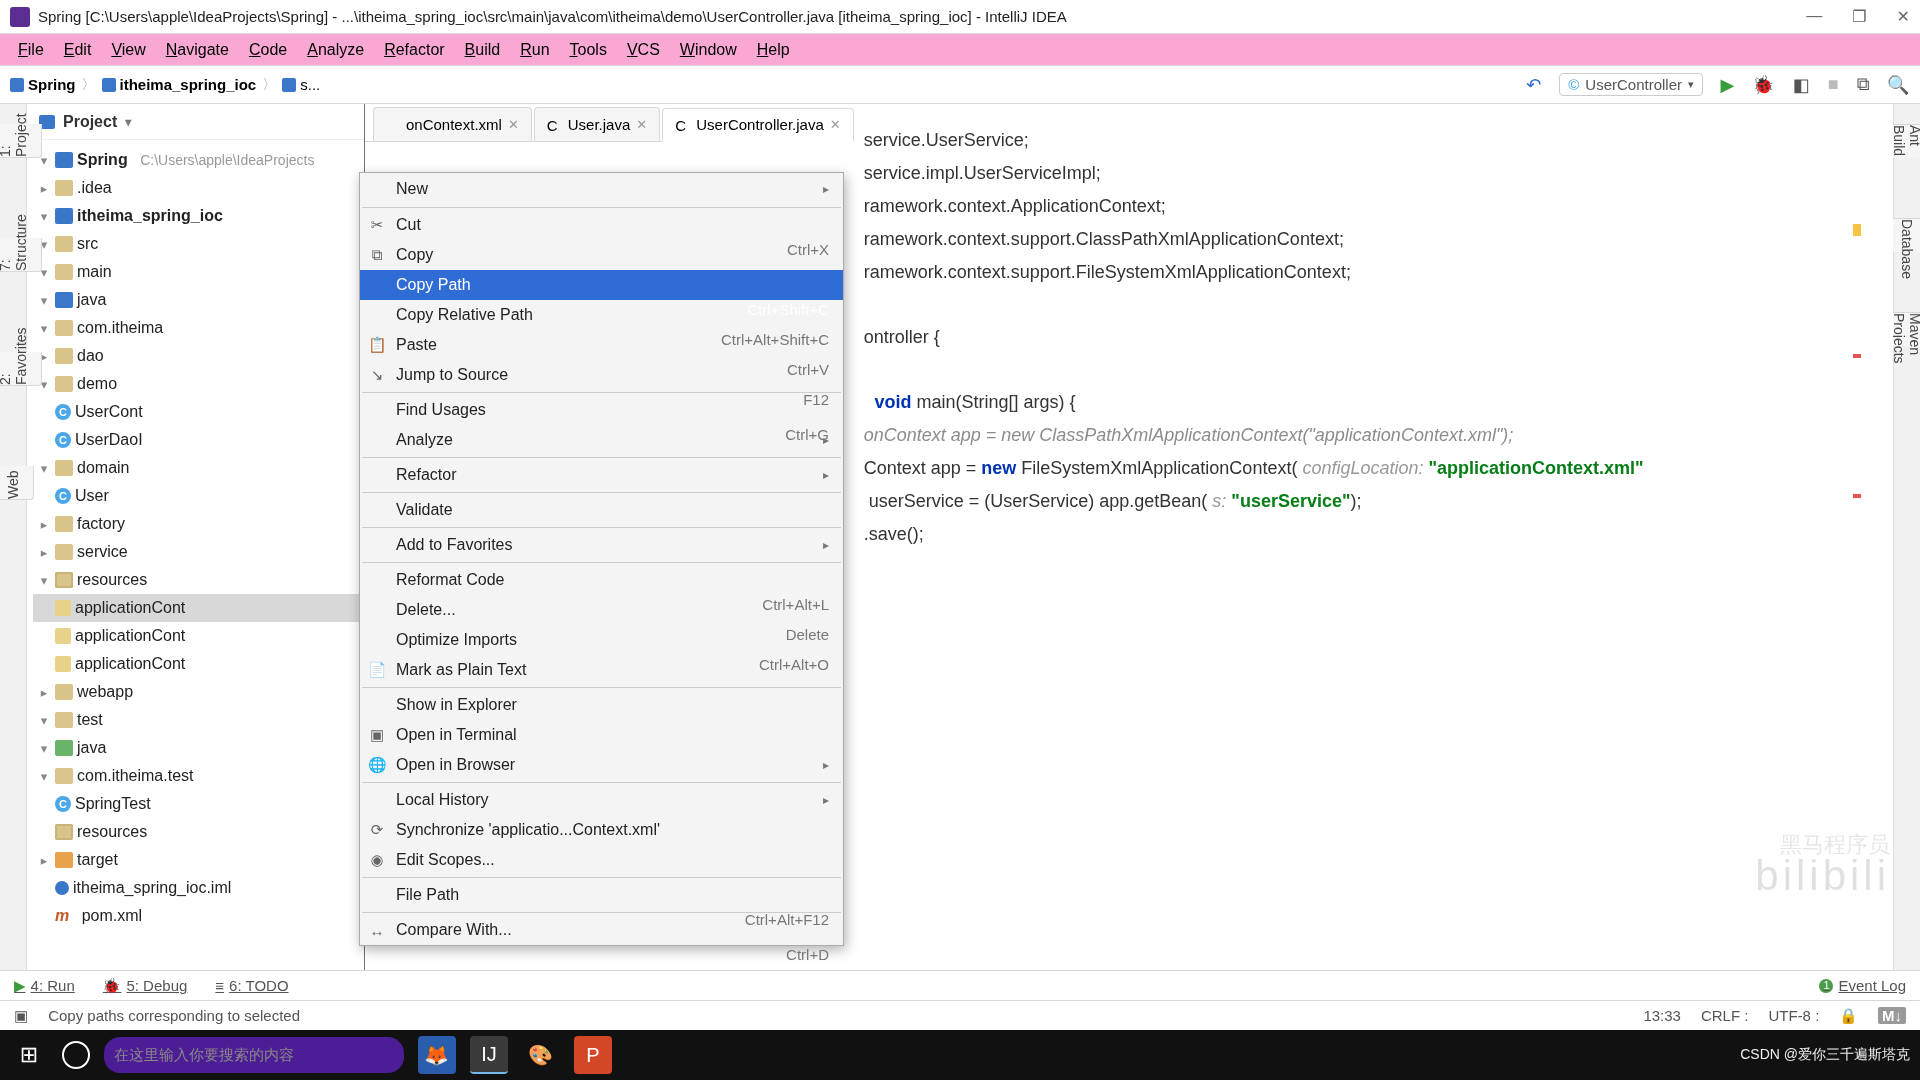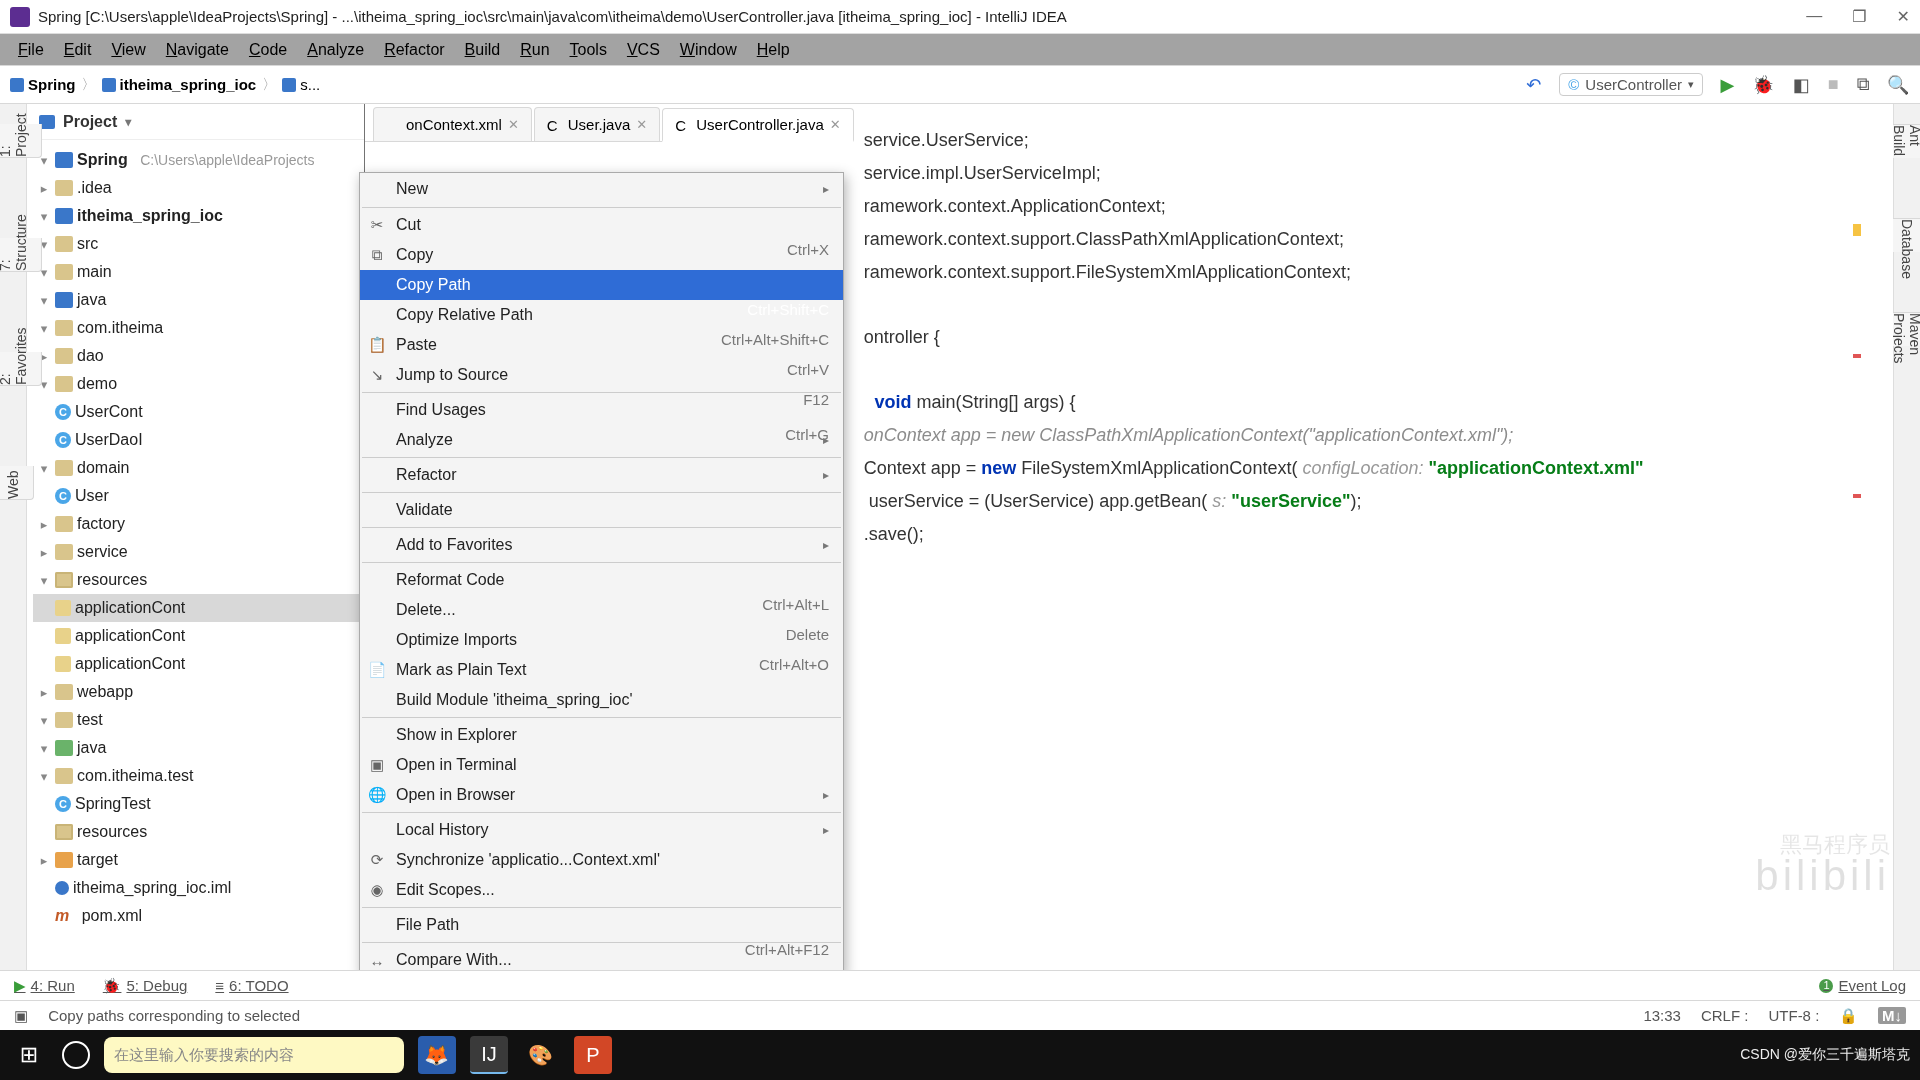"File" .menubar { background: #a3a3a3 -> #f9a8d4 }
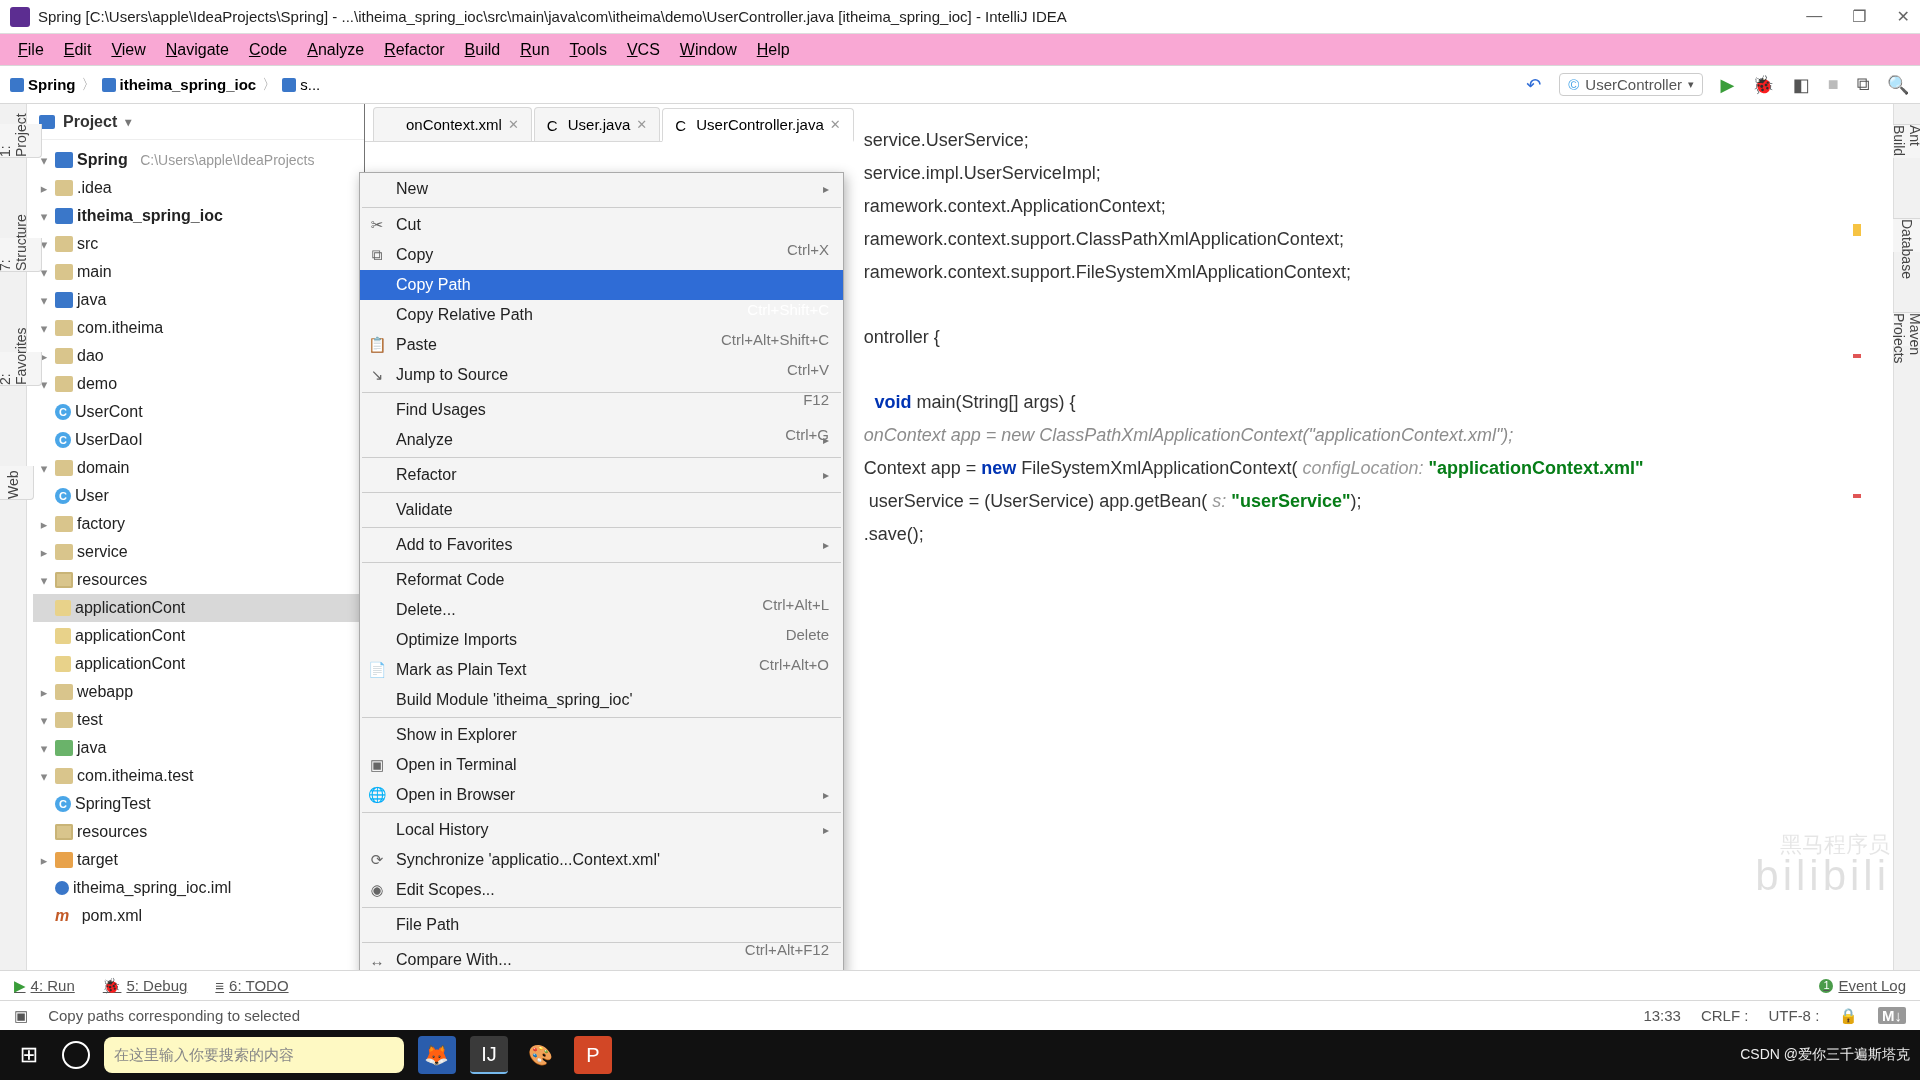"Build Module 'itheima_spring_ioc'" div.mrow { html: <div> <span>Build Module 'itheima_spring_ioc'</span> </div> -> none }
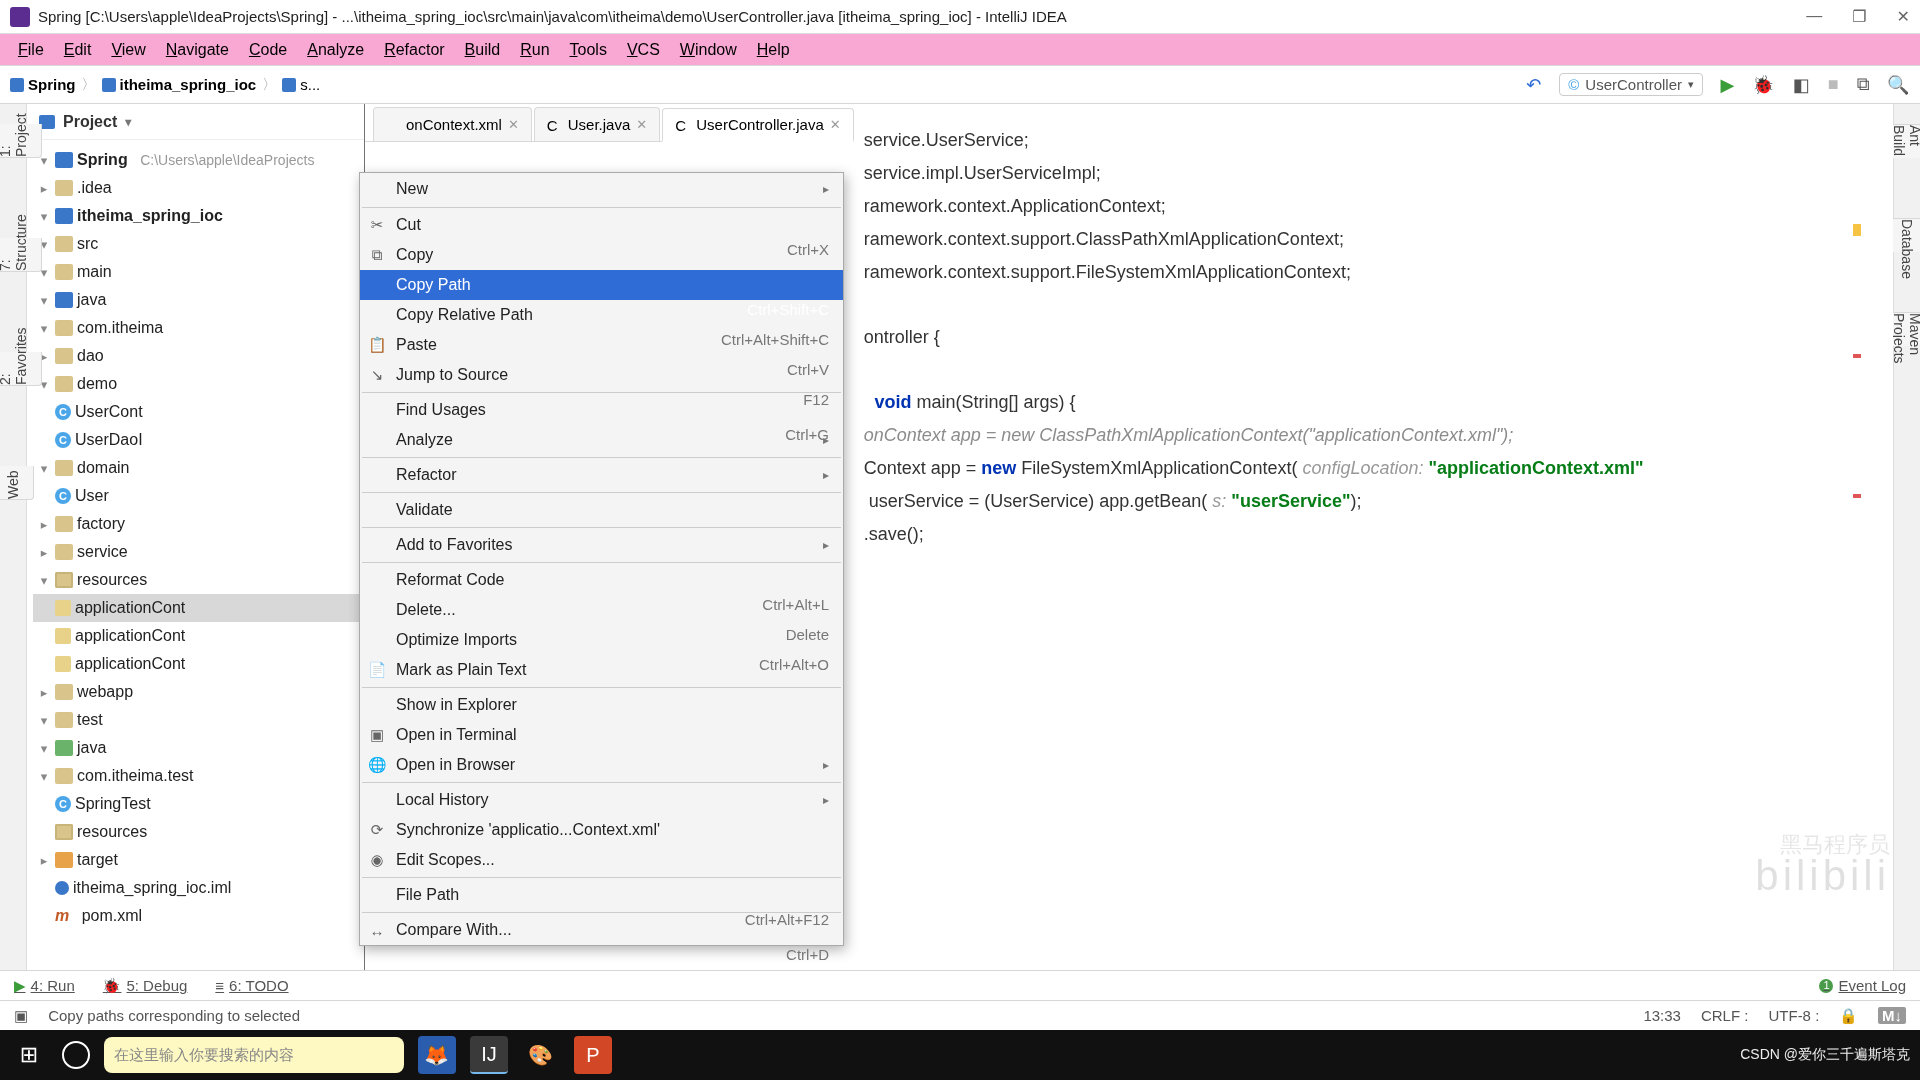"在这里输入你要搜索的内容" .taskbar .searchbox { background: #fef9c3 -> #4c1d95; border-radius: 8px -> 16px }
